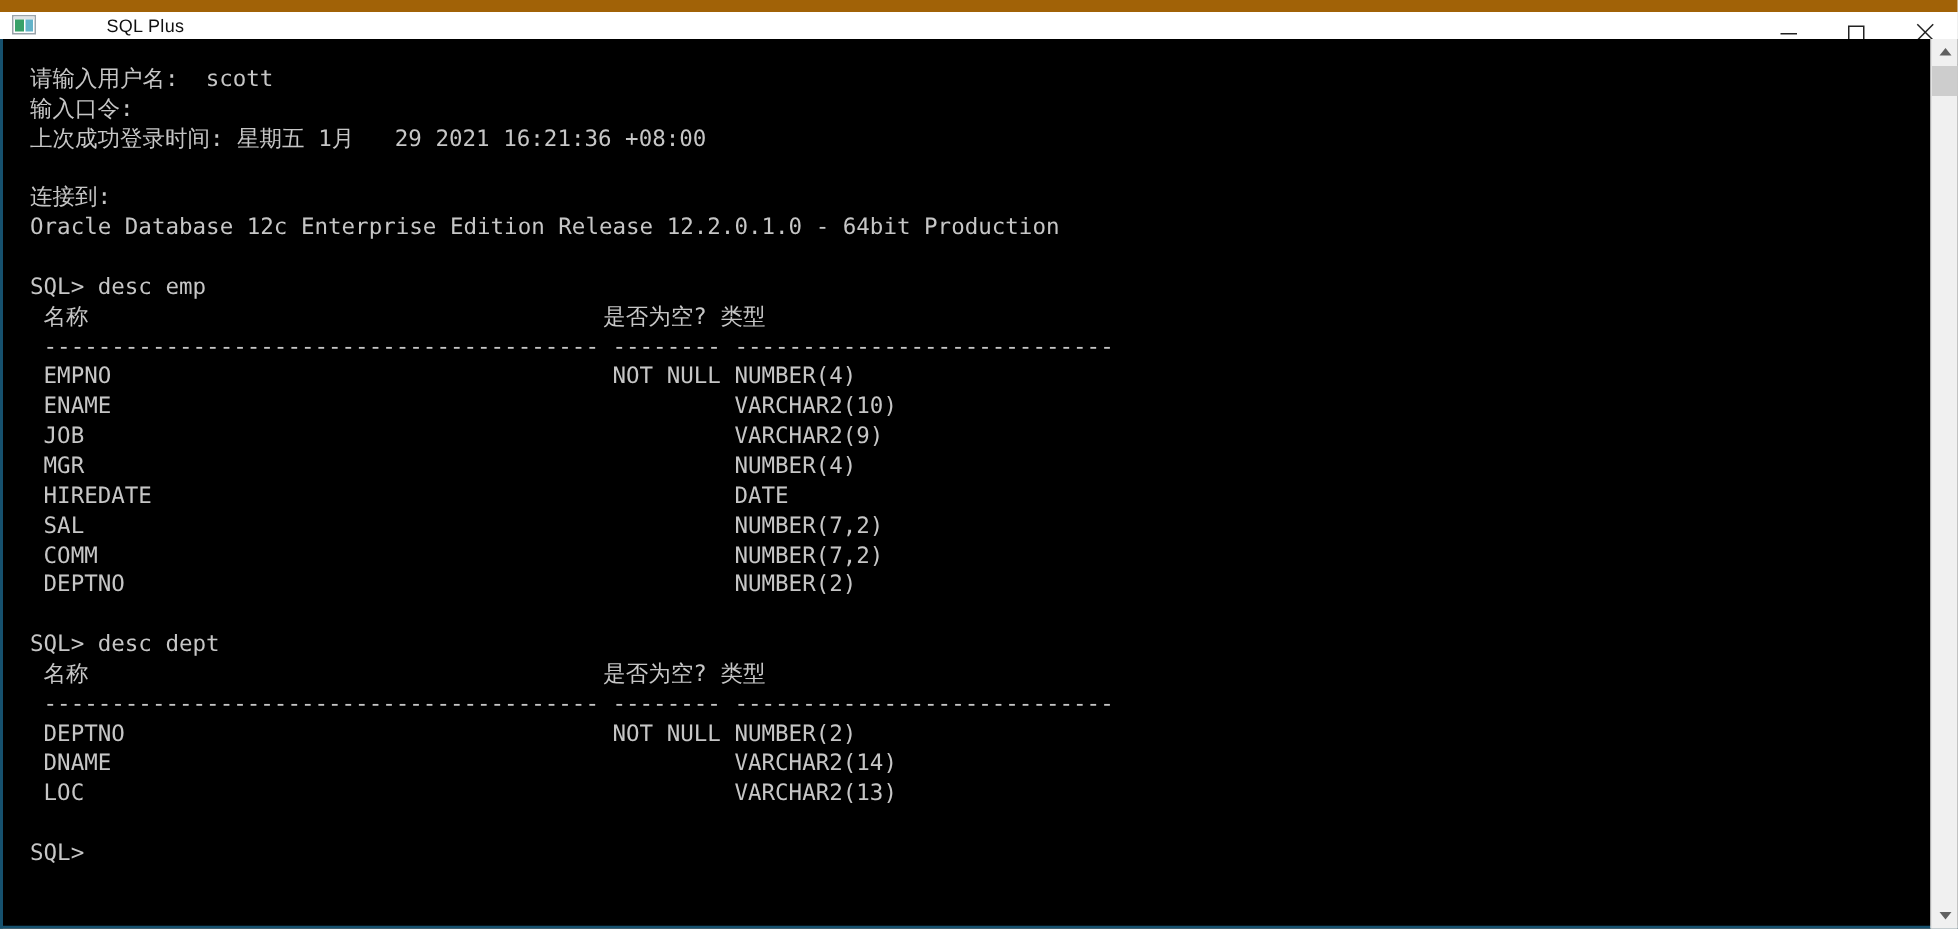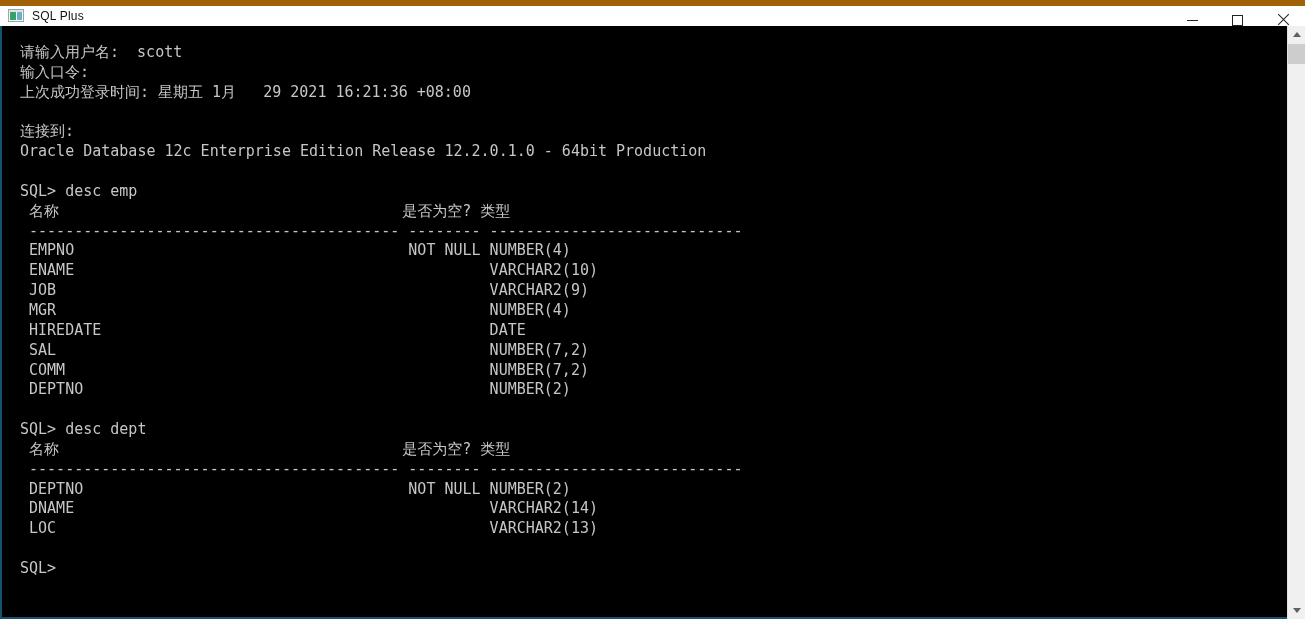"SQL Plus" #titlebar { border-top: 6px solid #a16207 -> 8px solid #a16207; gap: none -> 39px }
